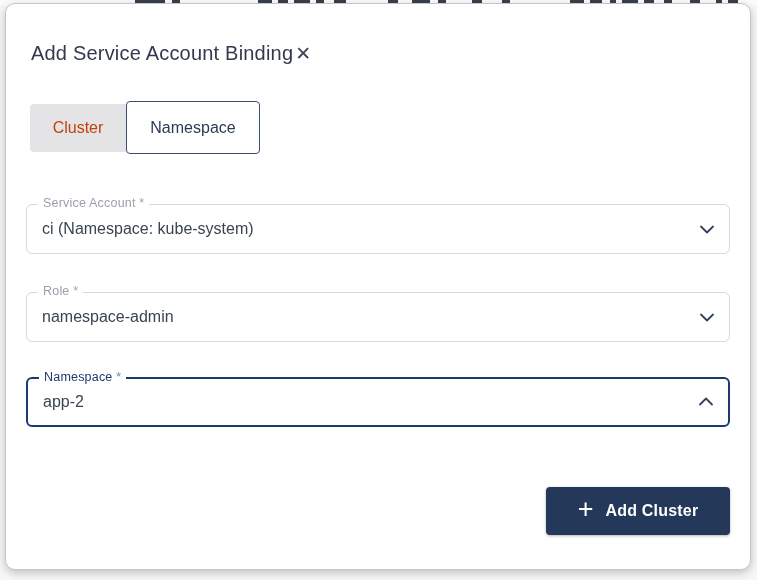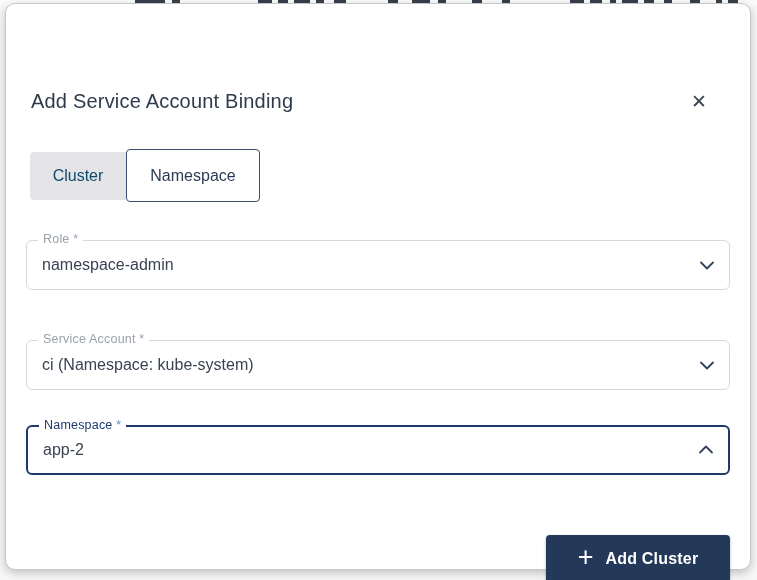"Add Service Account Binding" .title-row { justify-content: space-between -> flex-start; margin-top: 48px -> none }
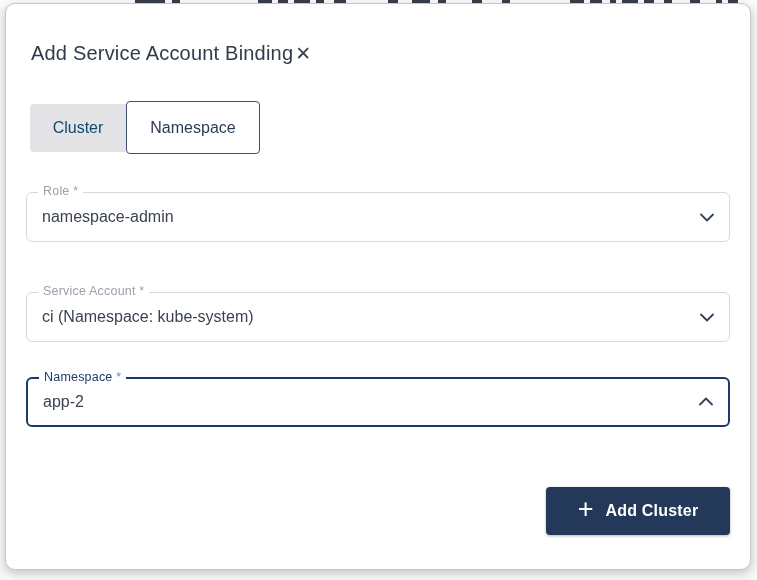"Cluster" .tab.unselected { color: #0c4a6e -> #c2410c }
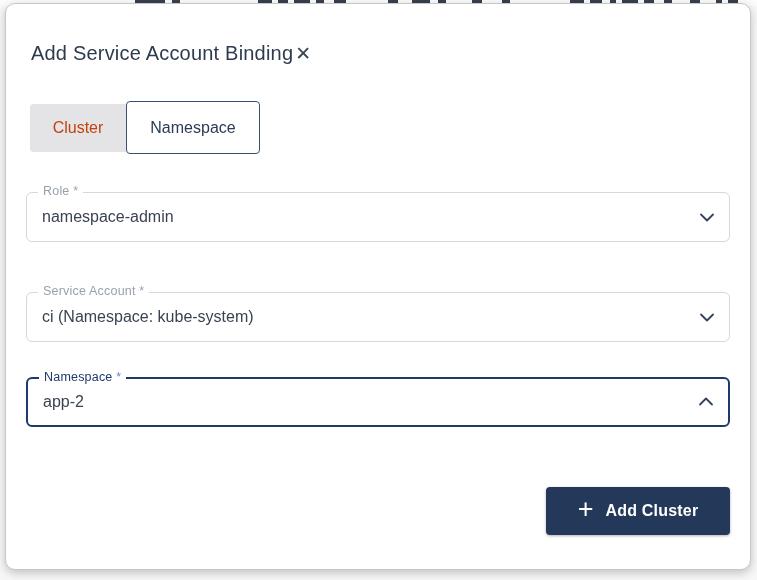"Role *" div.field { order: before "Service Account *" -> after "Service Account *" }
